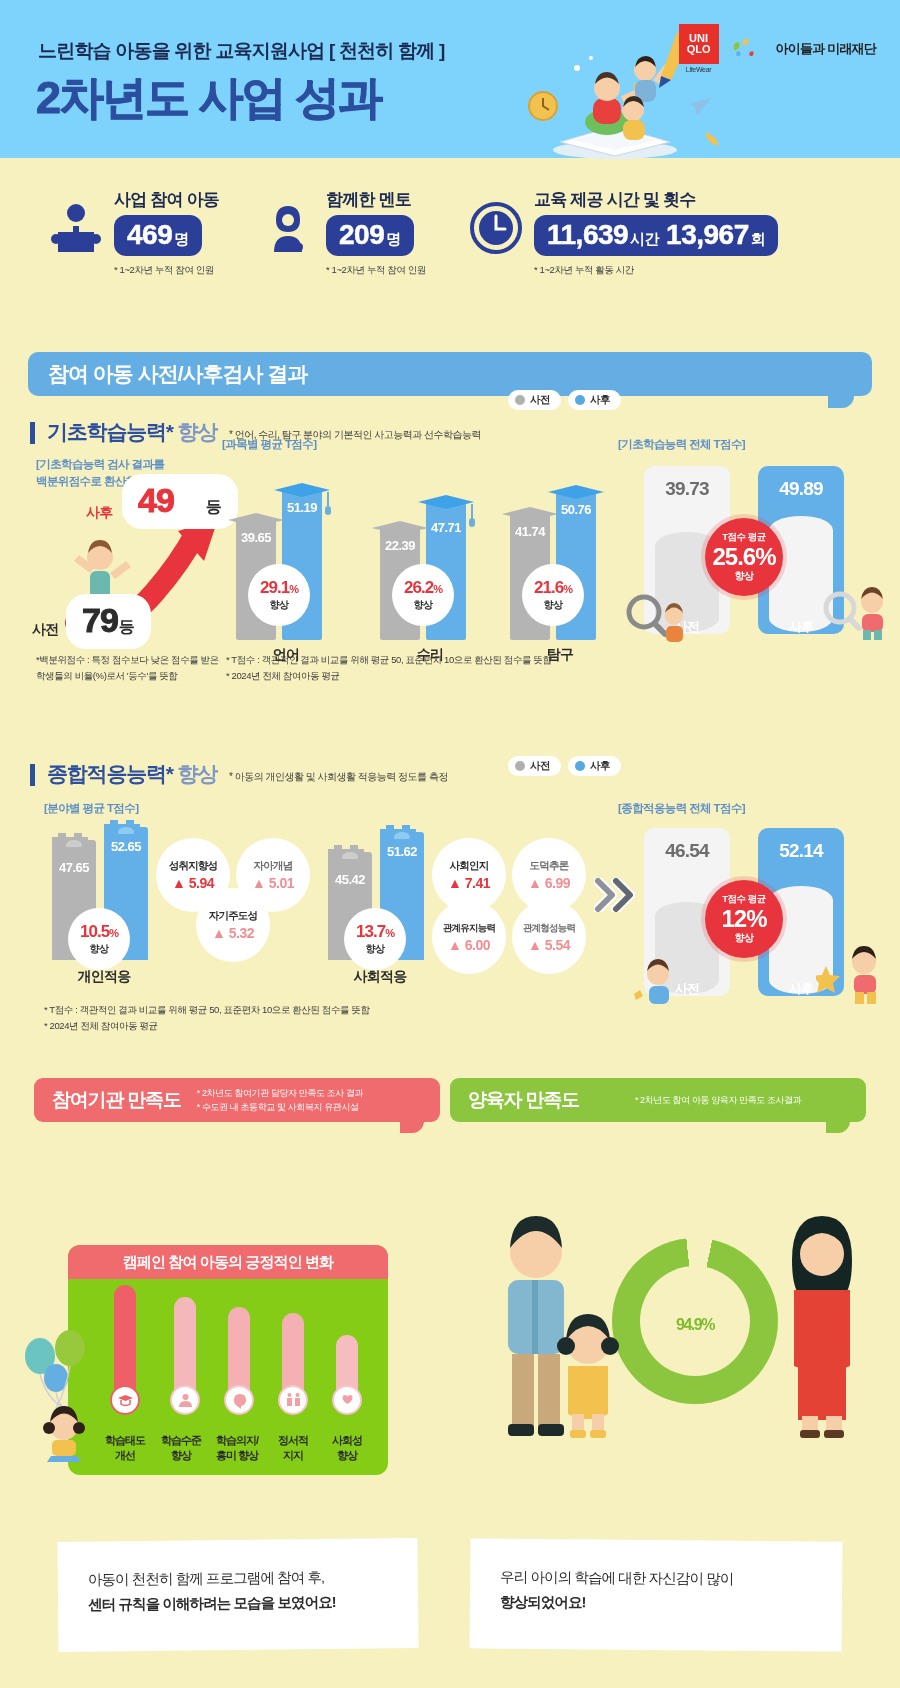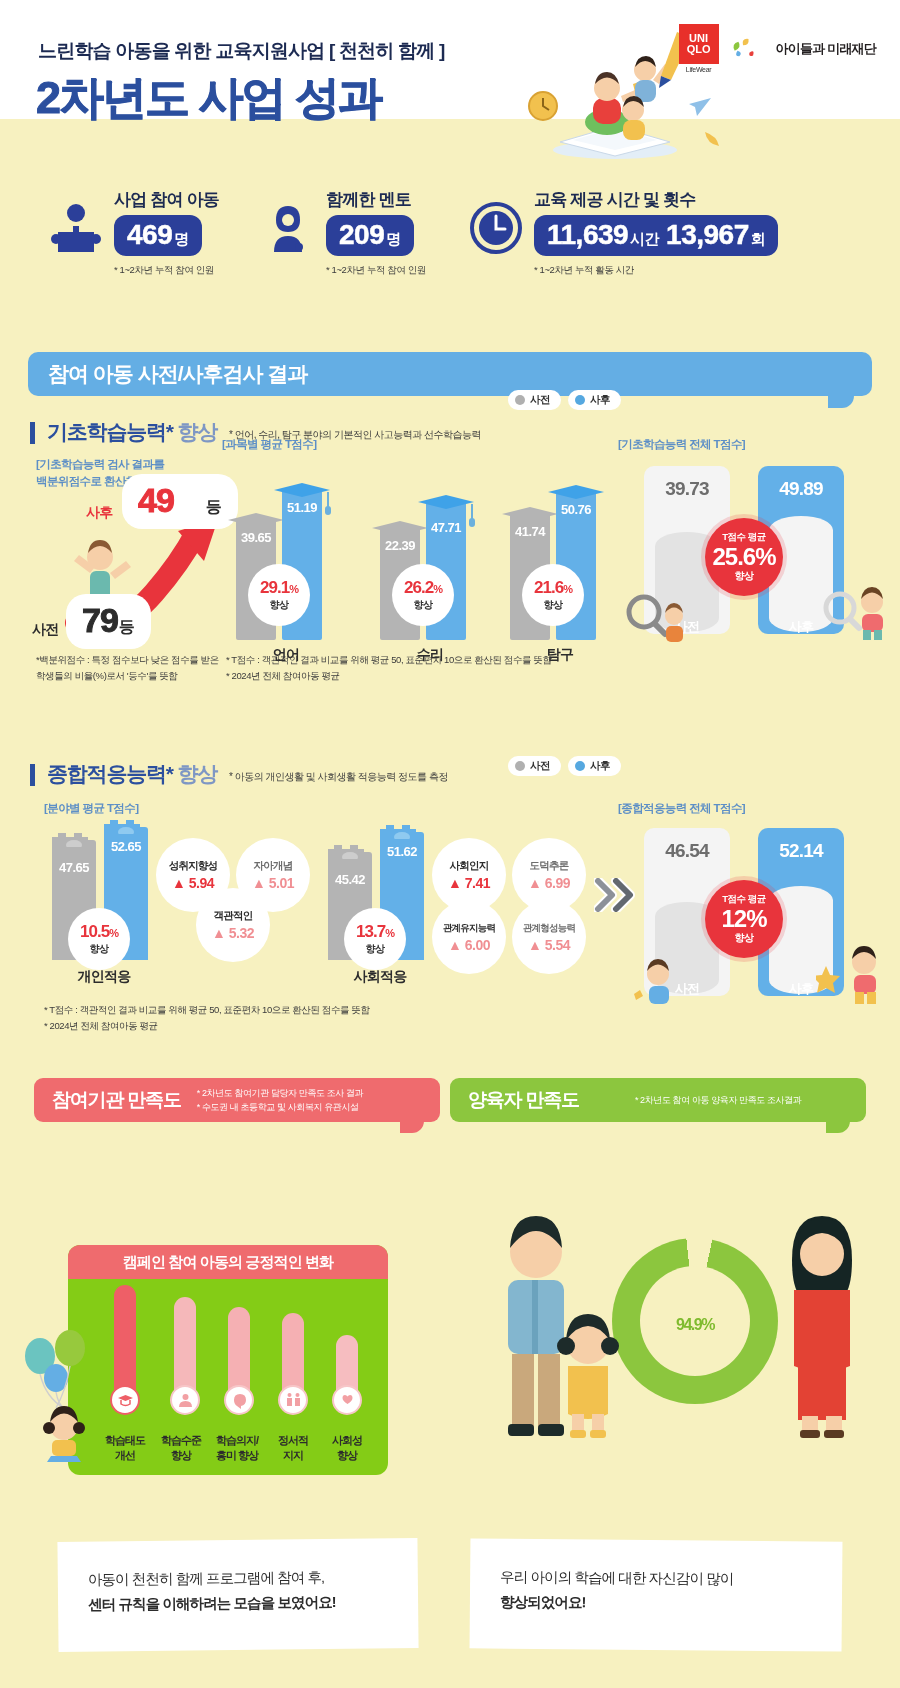"느린학습 아동을 위한 교육지원사업 [" .header { background: #ffffff -> #7dd3fc; height: 119px -> 158px }
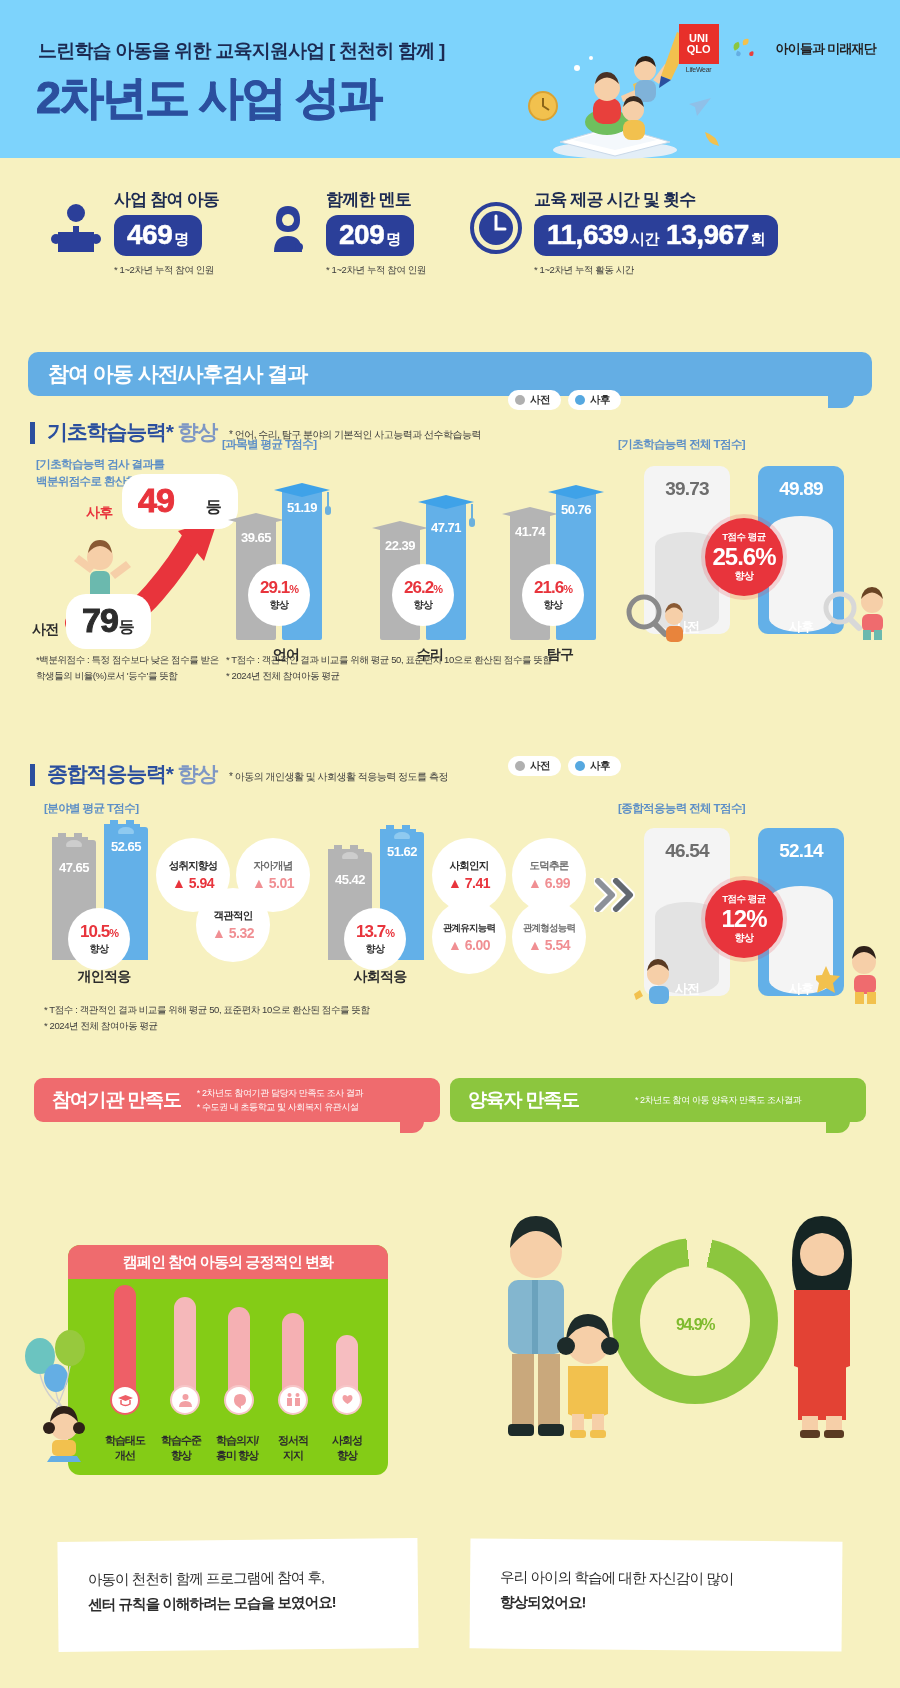"객관적인" div.bub-label { text: 객관적인 -> 자기주도성 }
